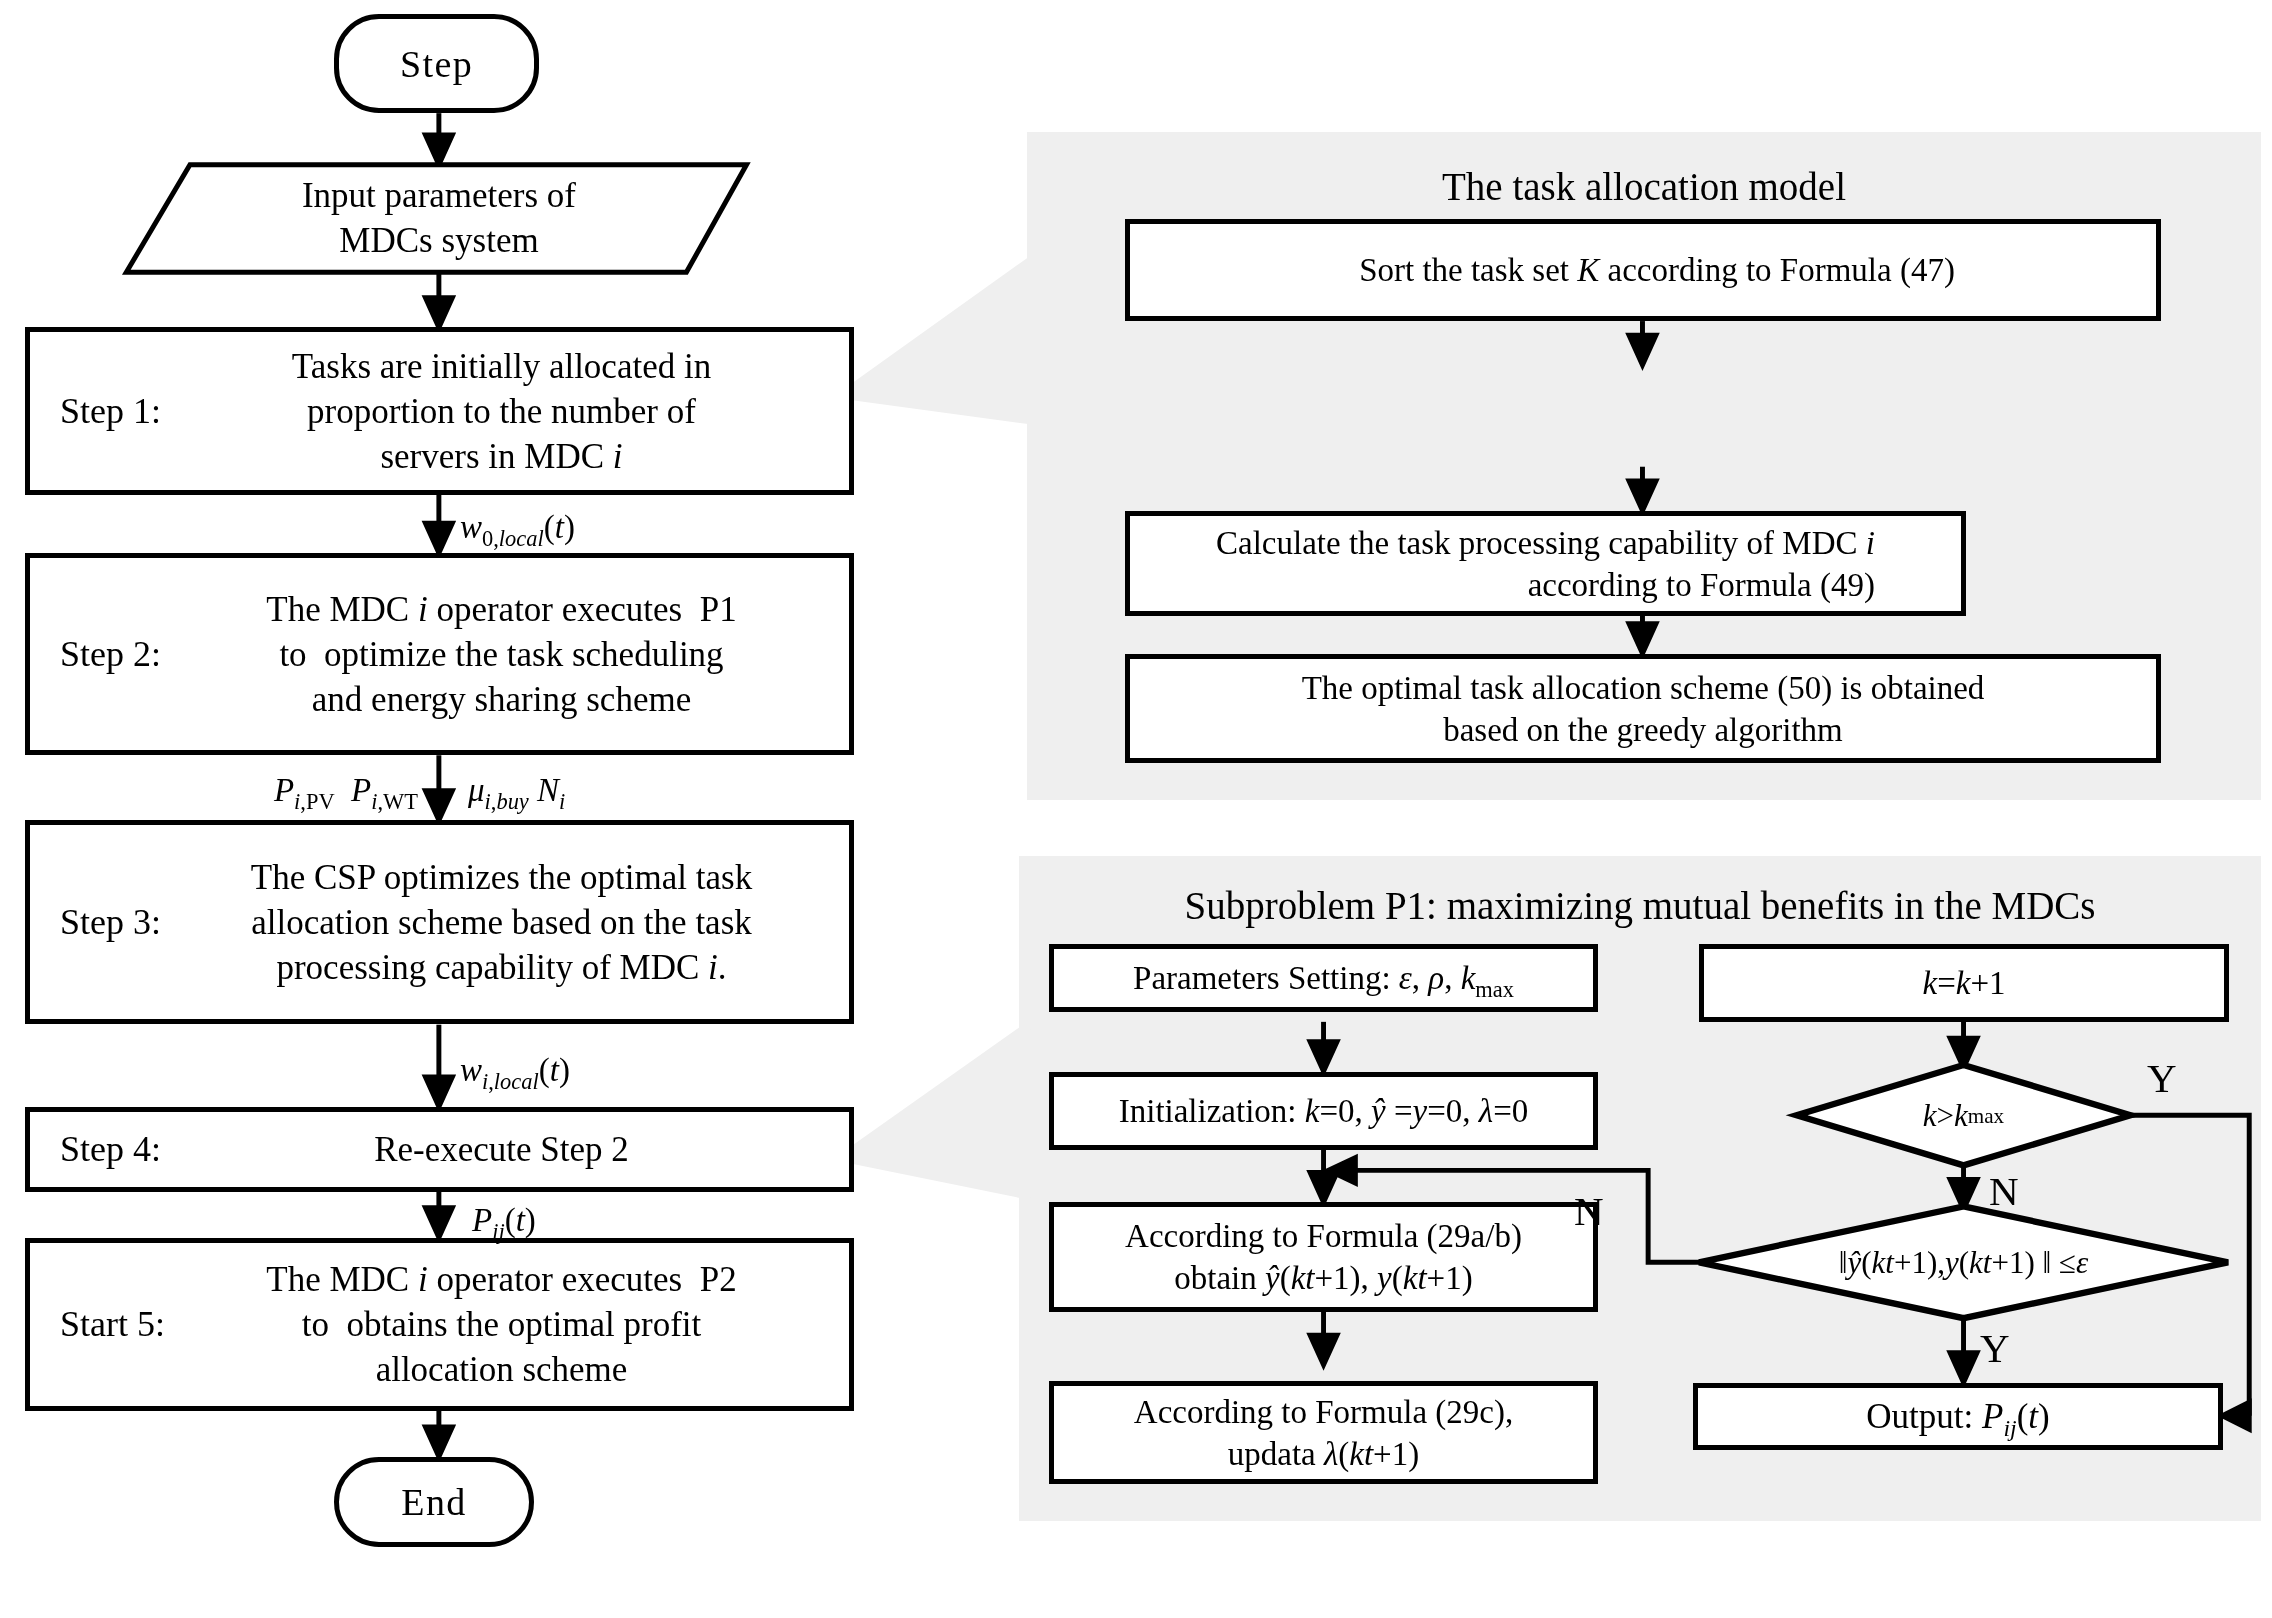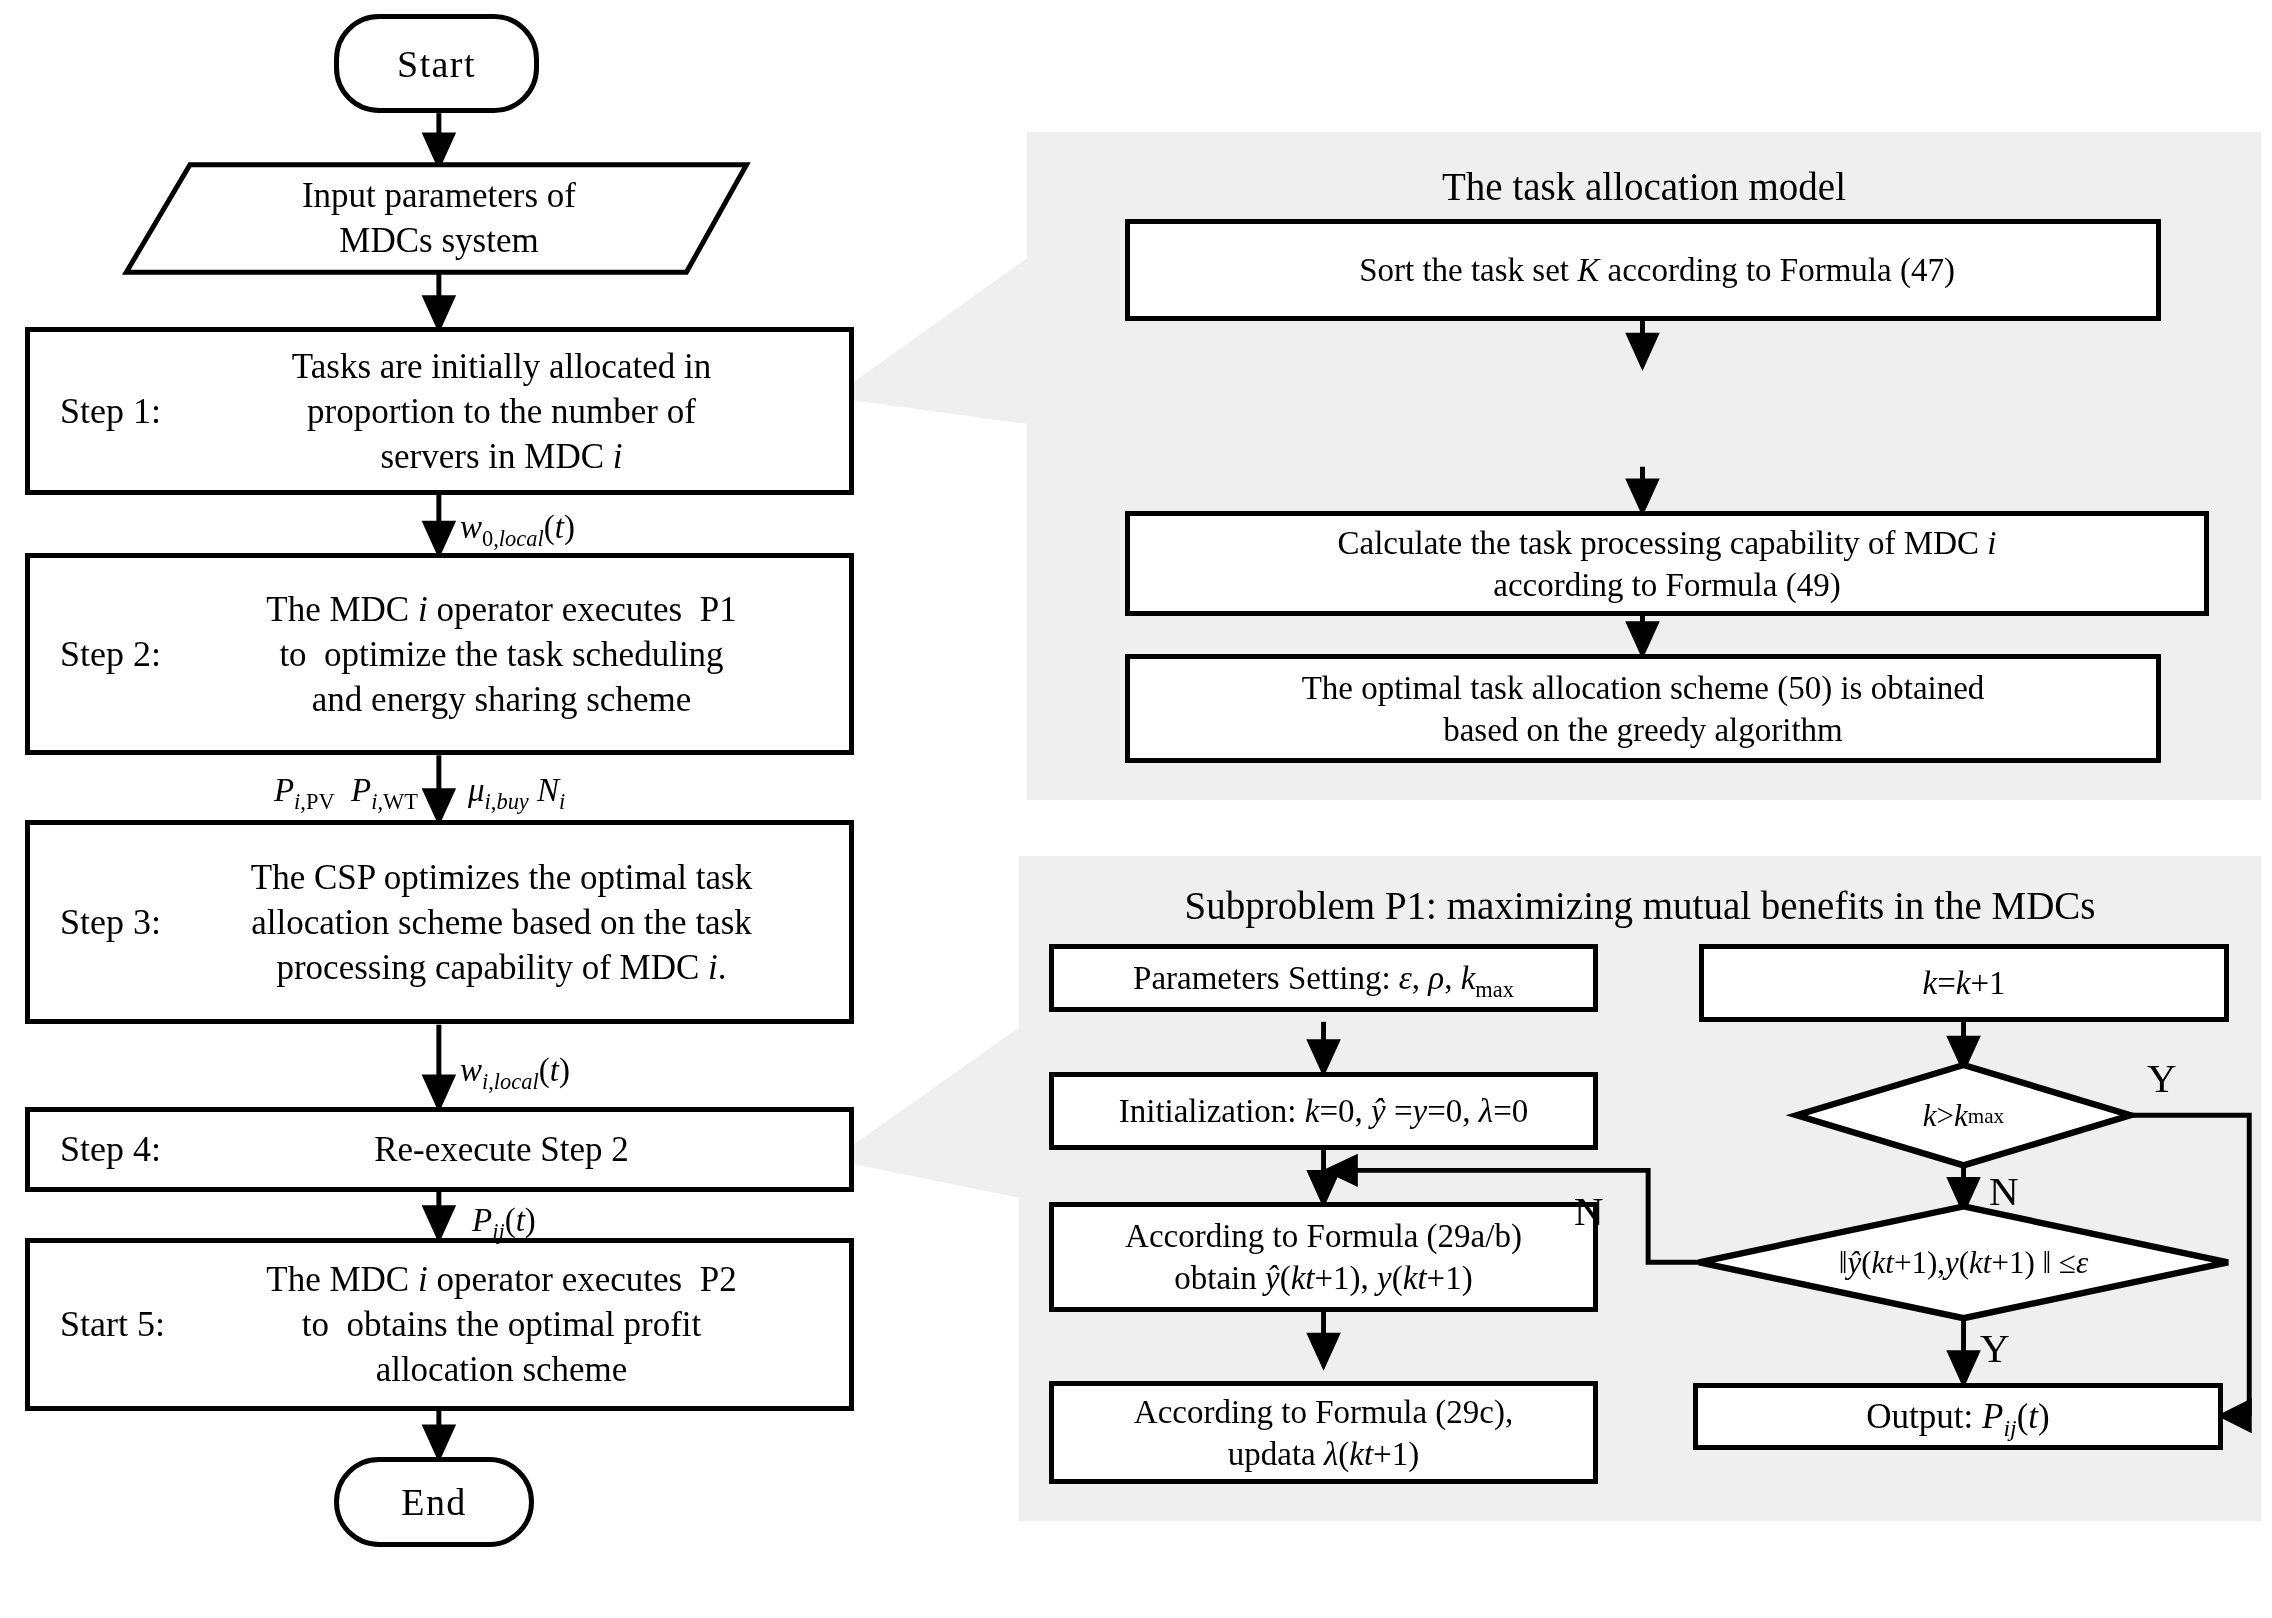"Start" span { text: Start -> Step }
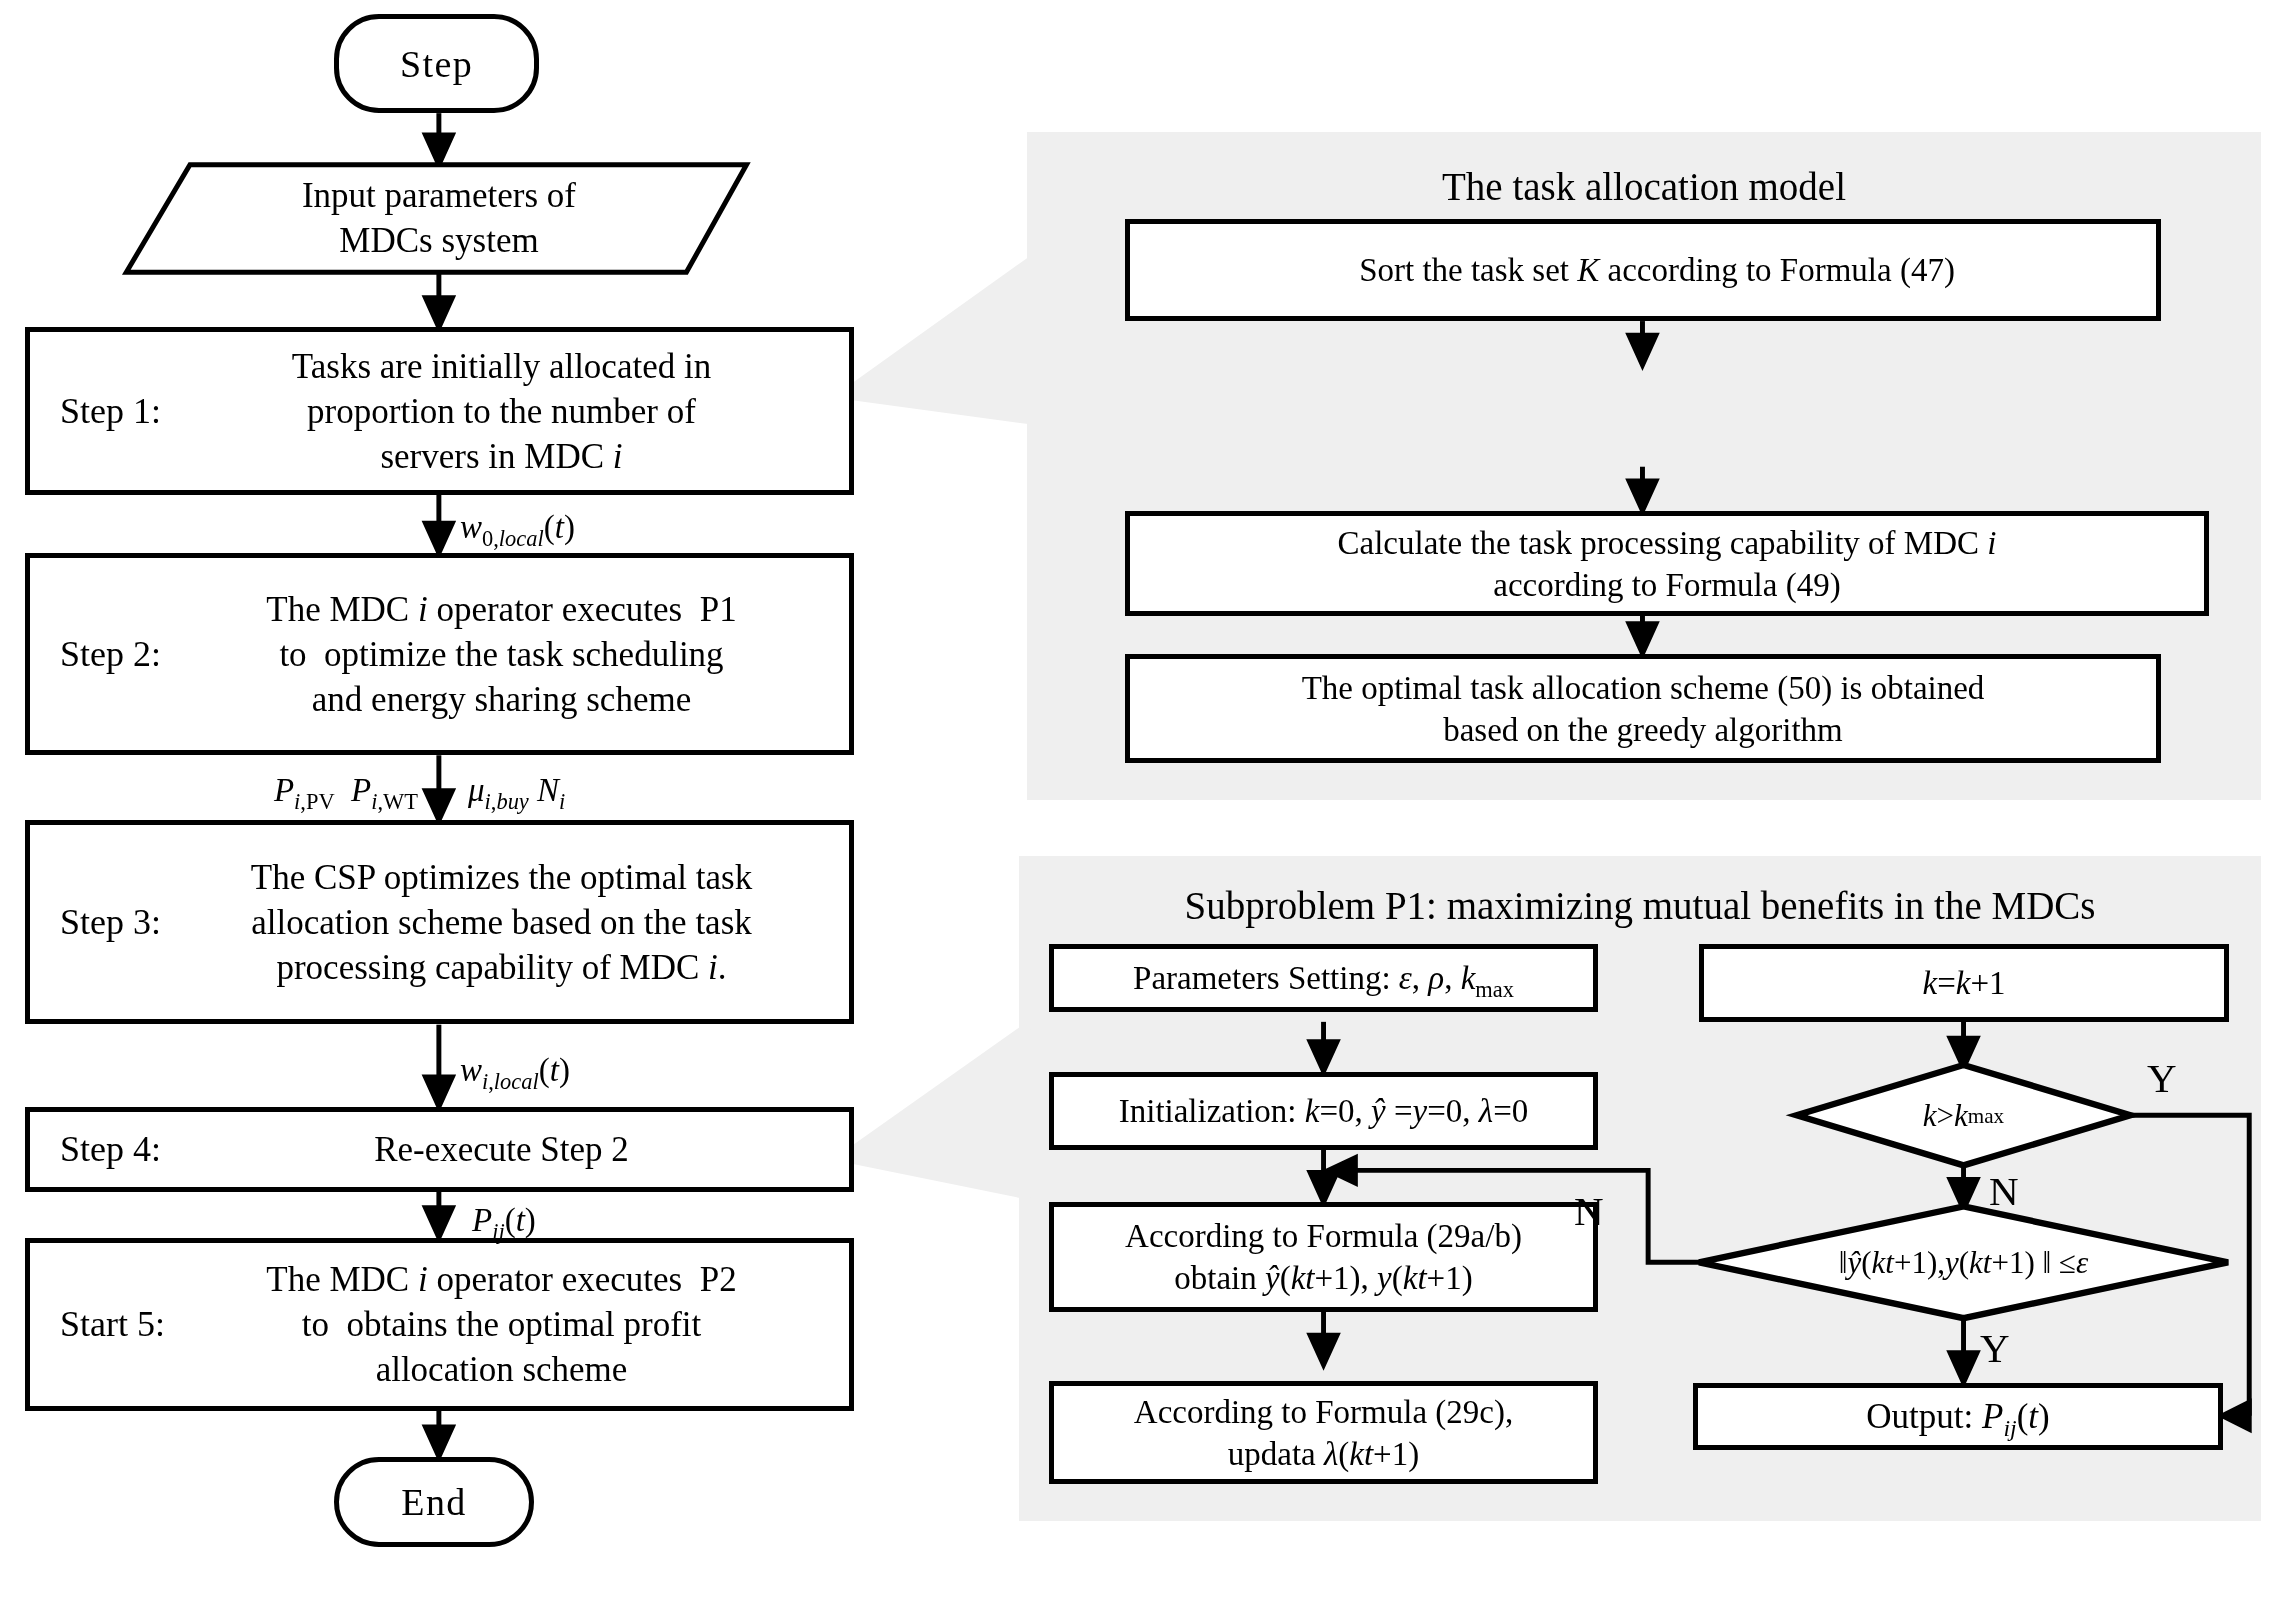"Calculate the task processing capability" div.node { text-align: none -> right; width: 1084px -> 841px }
